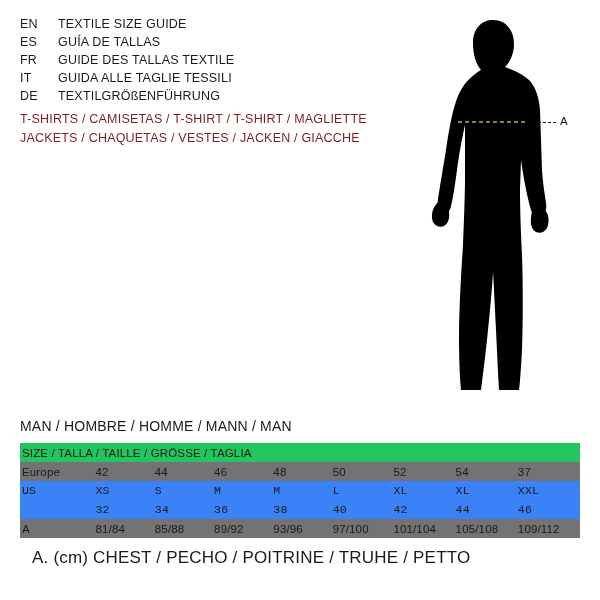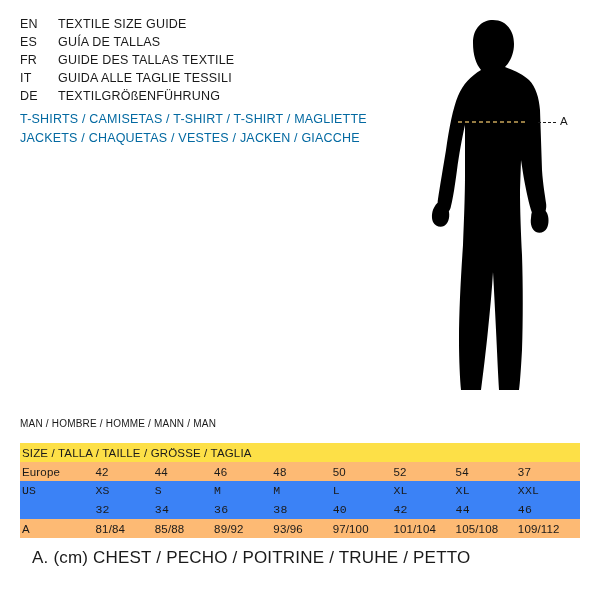"T-SHIRTS / CAMISETAS / T-SHIRT" .cat-row { color: #0369a1 -> #7f1d1d }
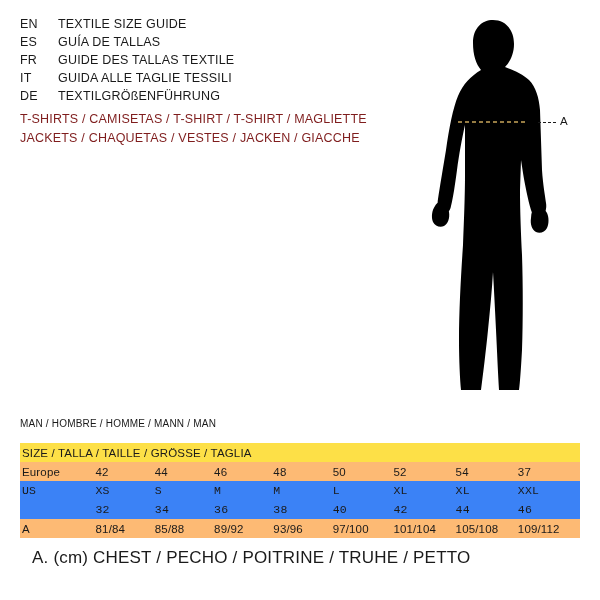"MAN / HOMBRE / HOMME" .table-title { font-size: 10px -> 14px }
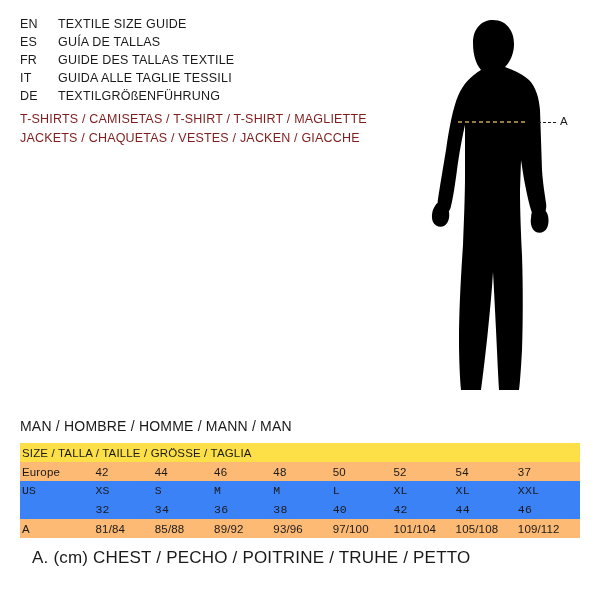"SIZE / TALLA / TAILLE" .row-head { background: #fde047 -> #22c55e }
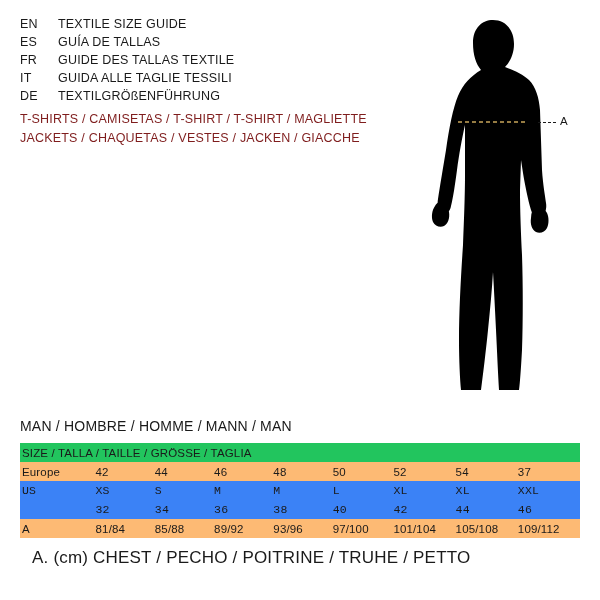"Europe" .row-plain { background: #fdba74 -> #737373 }
